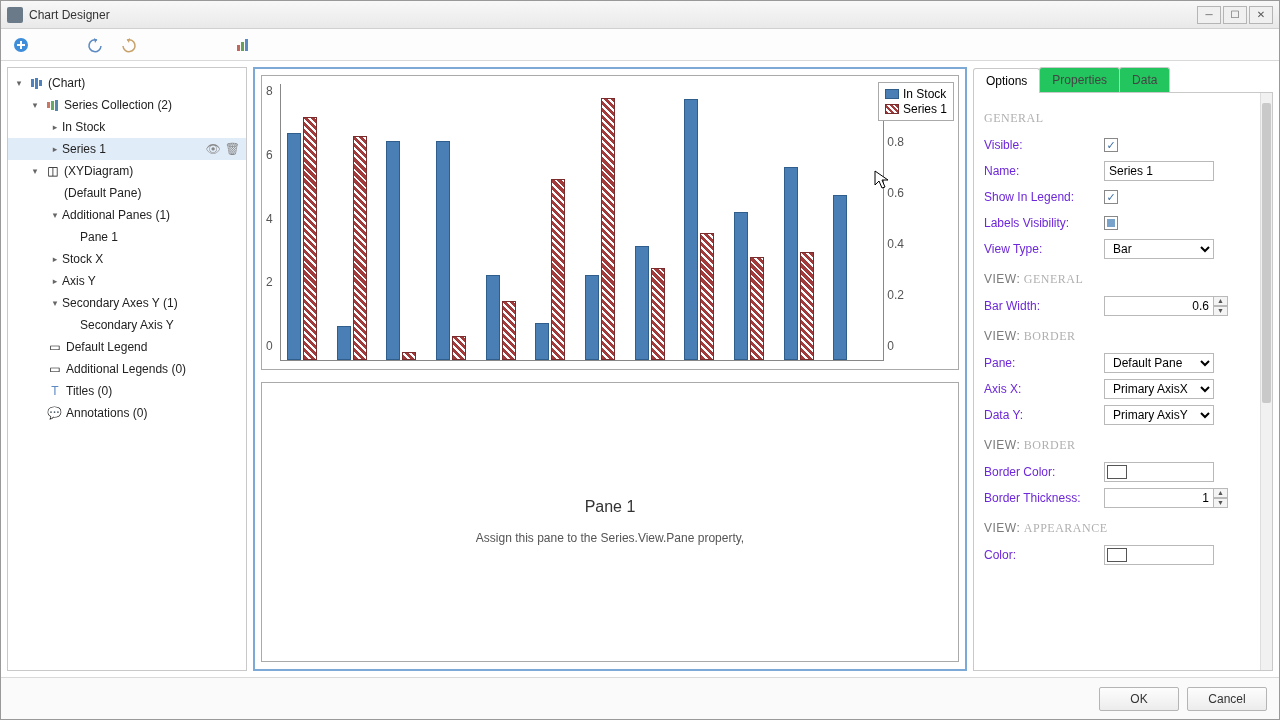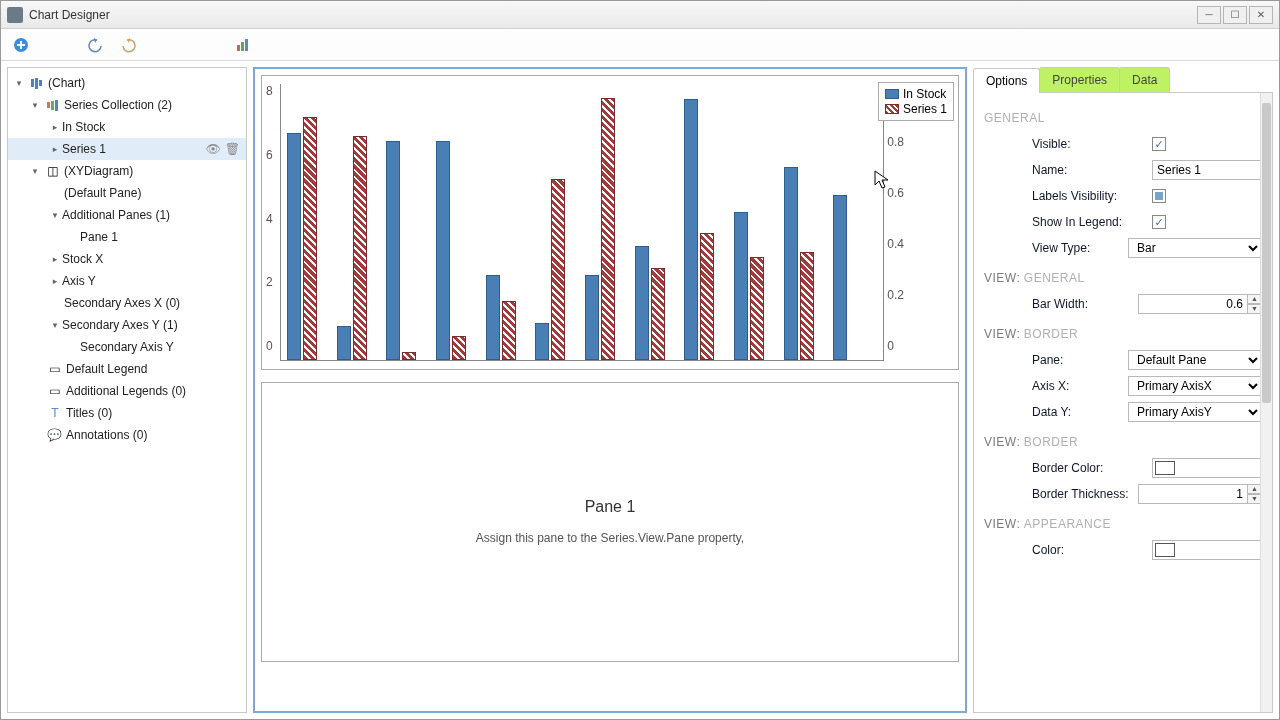"Properties" .tab { background: #bef264 -> #22c55e }
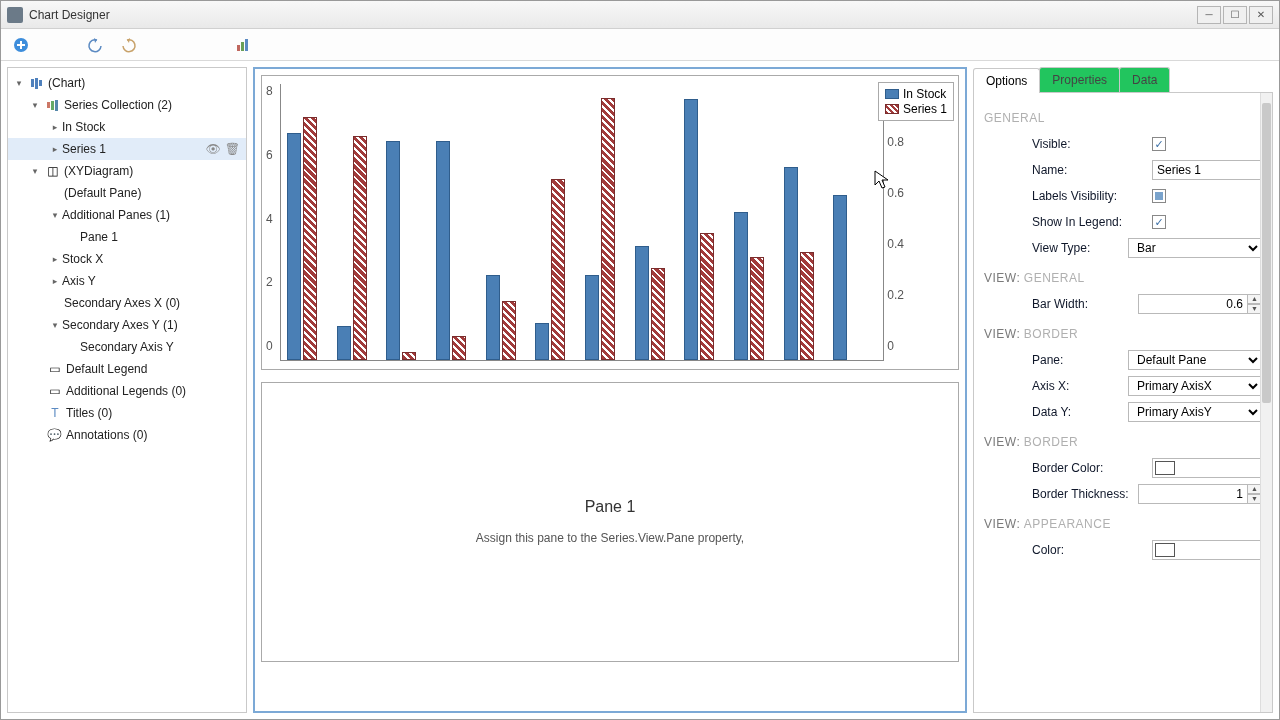"GENERAL" .section-header .muted { font-family: none -> Liberation Serif, serif }
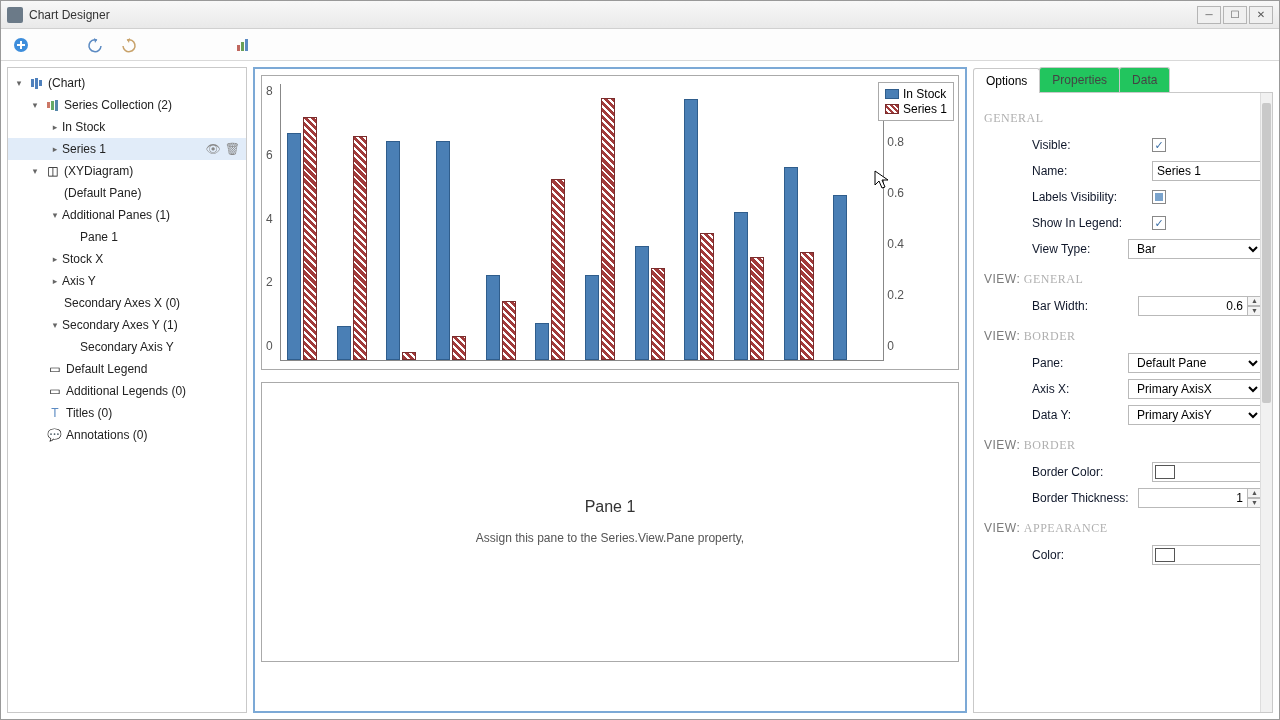"Visible:" .prop-label { color: #0f172a -> #6d28d9; margin-left: 48px -> none }
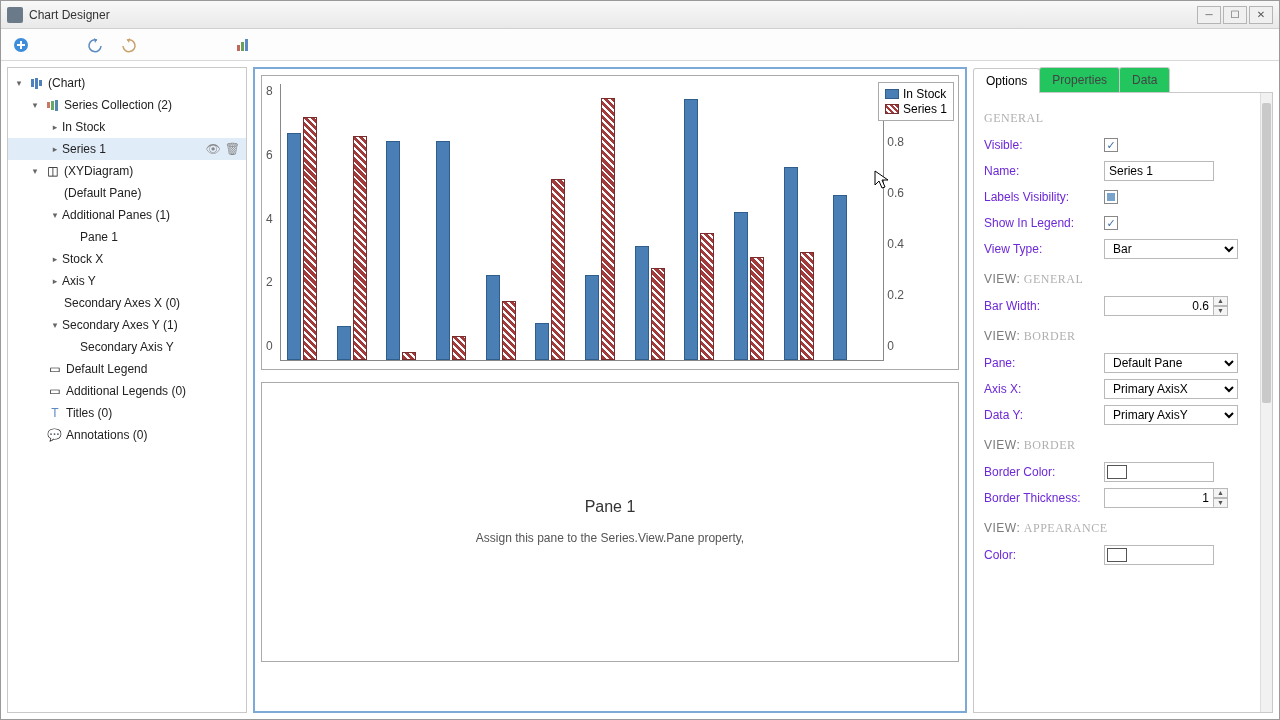"Labels Visibility:" div.prop-row { order: before "Show In Legend:" -> after "Show In Legend:" }
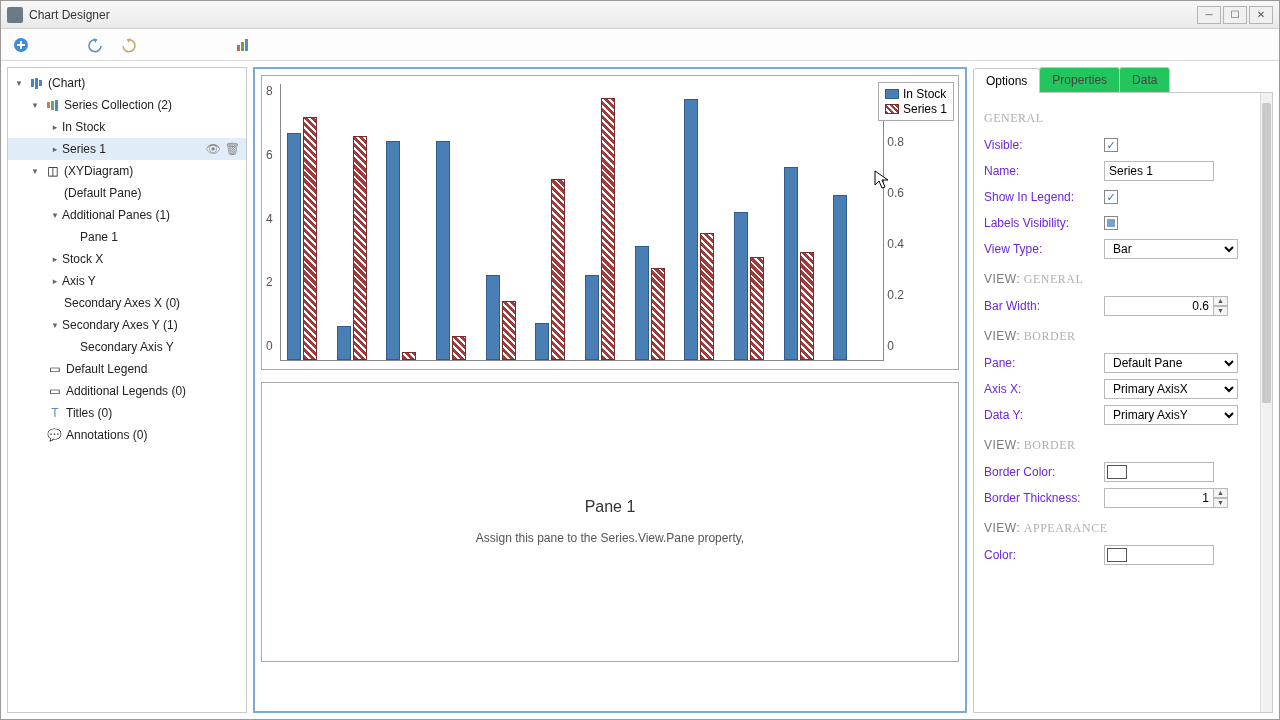"Bar" select.pc { width: 134px -> 110px }
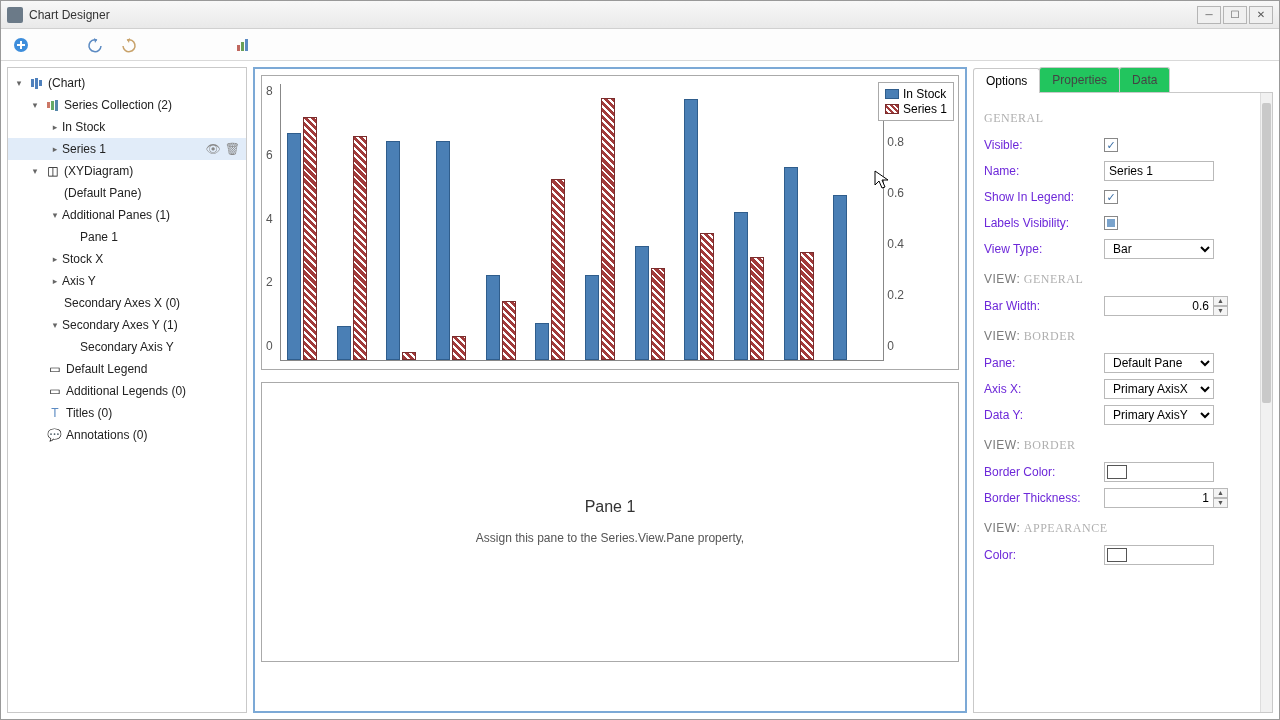"Secondary Axes X (0)" div.tree-row { html: <div> <span>Secondary Axes X (0)</span> </div> -> none }
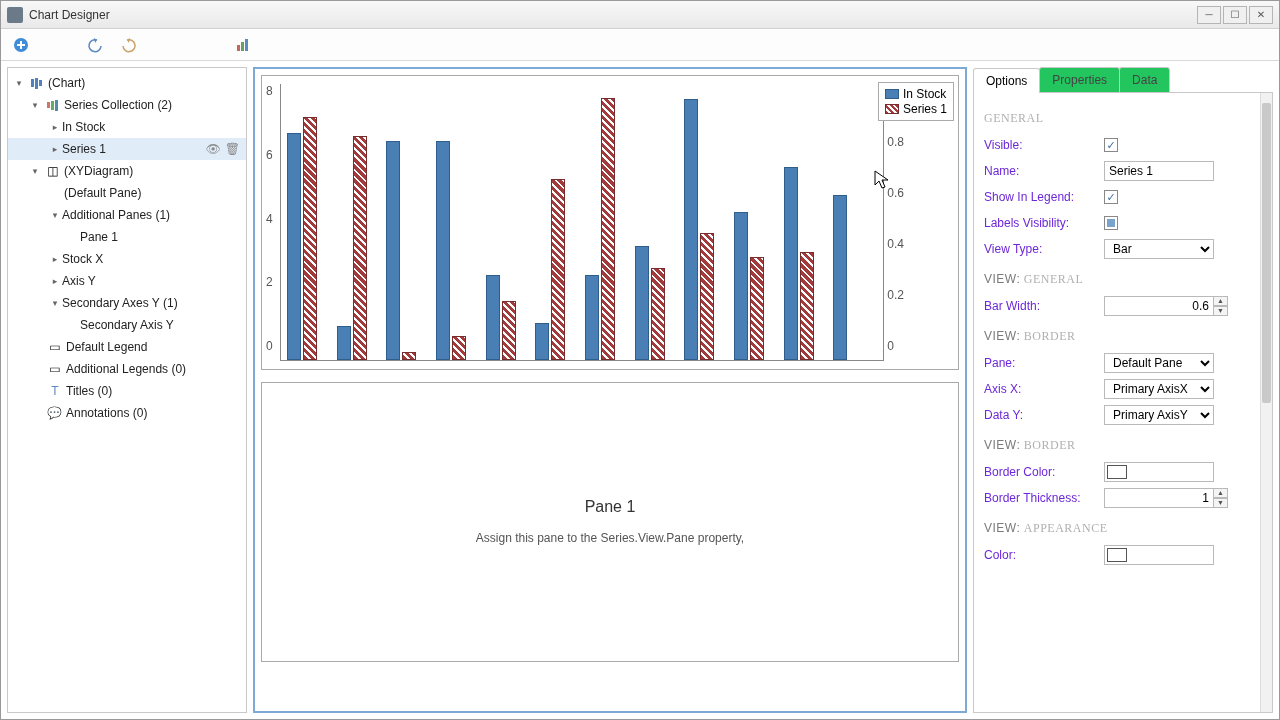"OK" div.footer { html: none -> <div> <div>OK</div> <div>Cancel</div> </div> }
